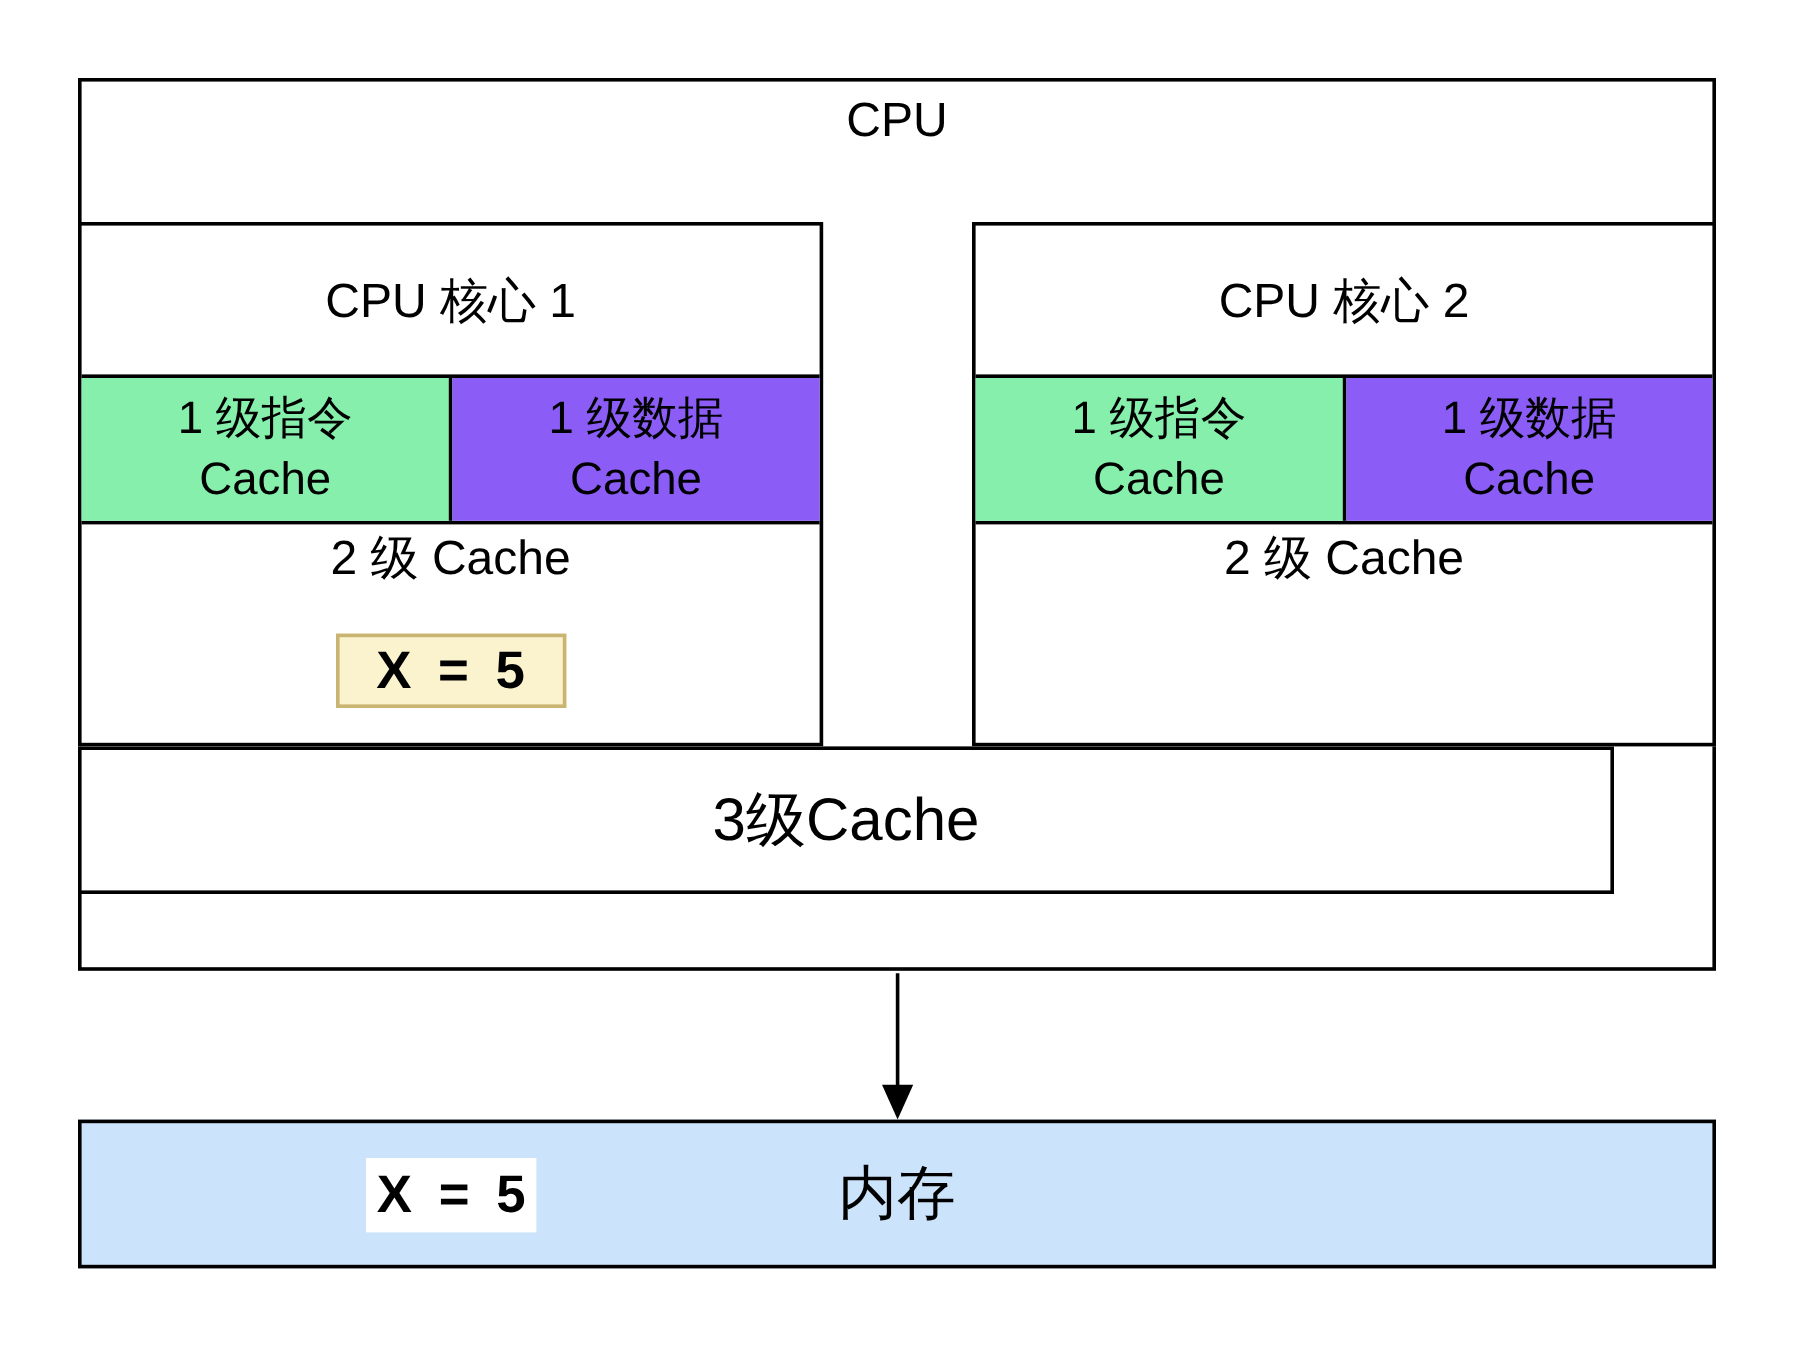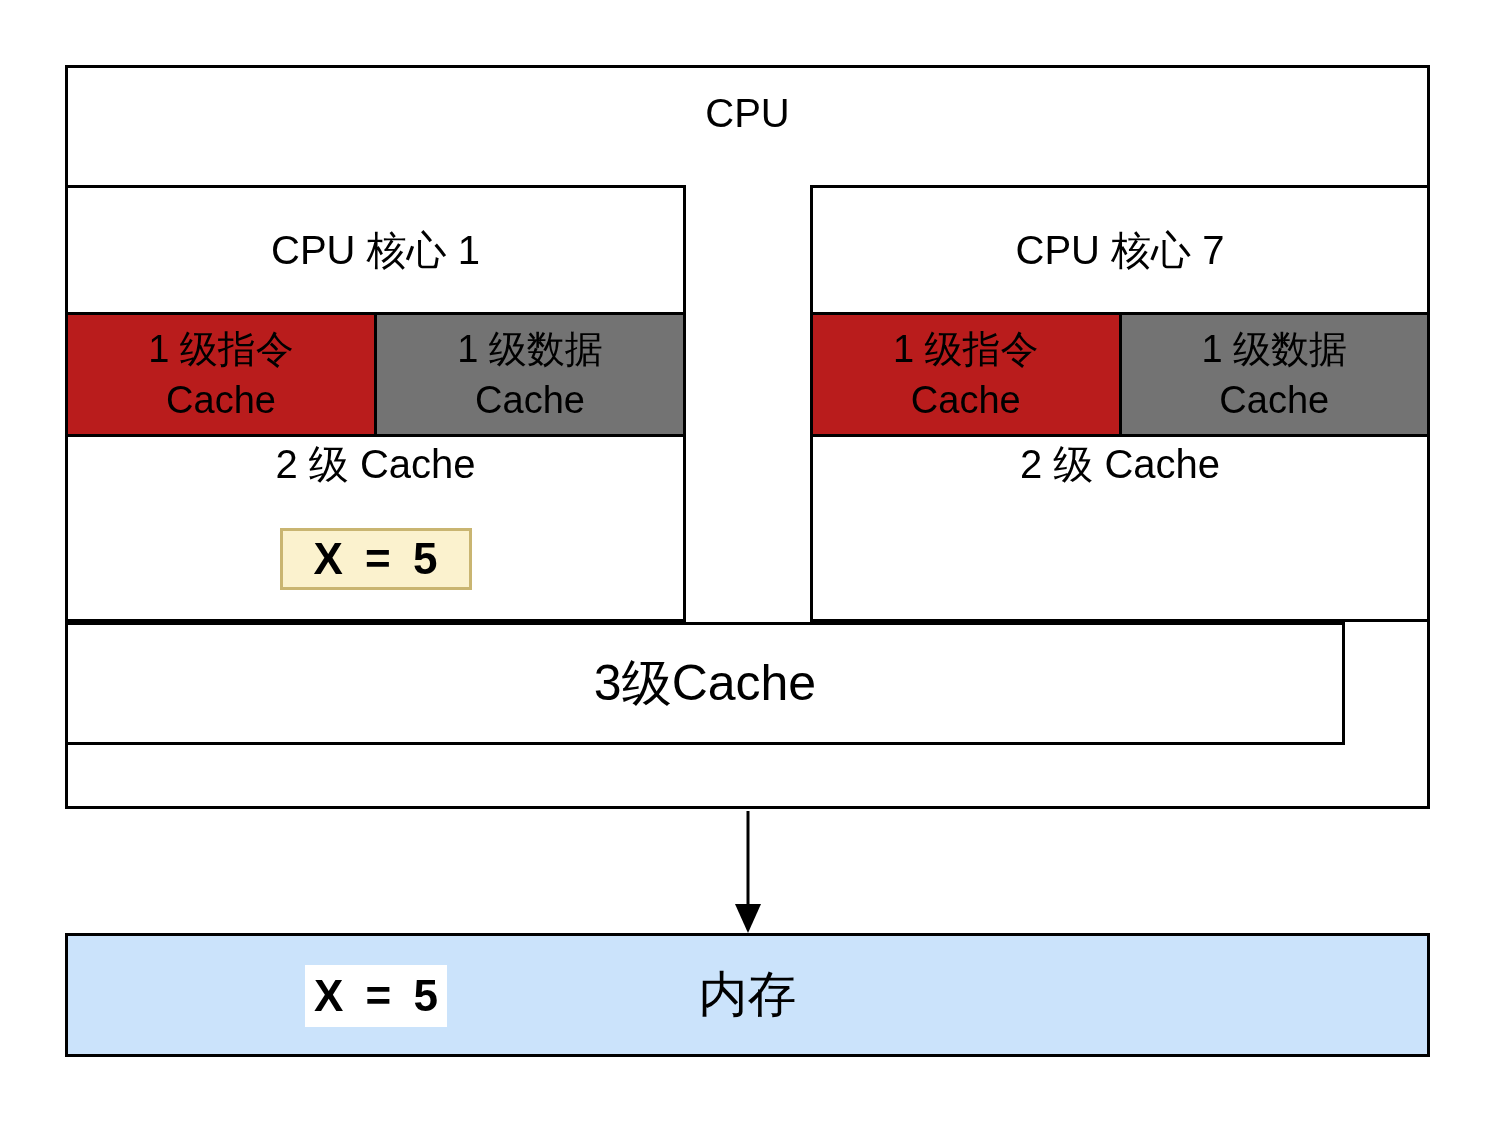"CPU" .cpu-title { top: 23px -> 10px }
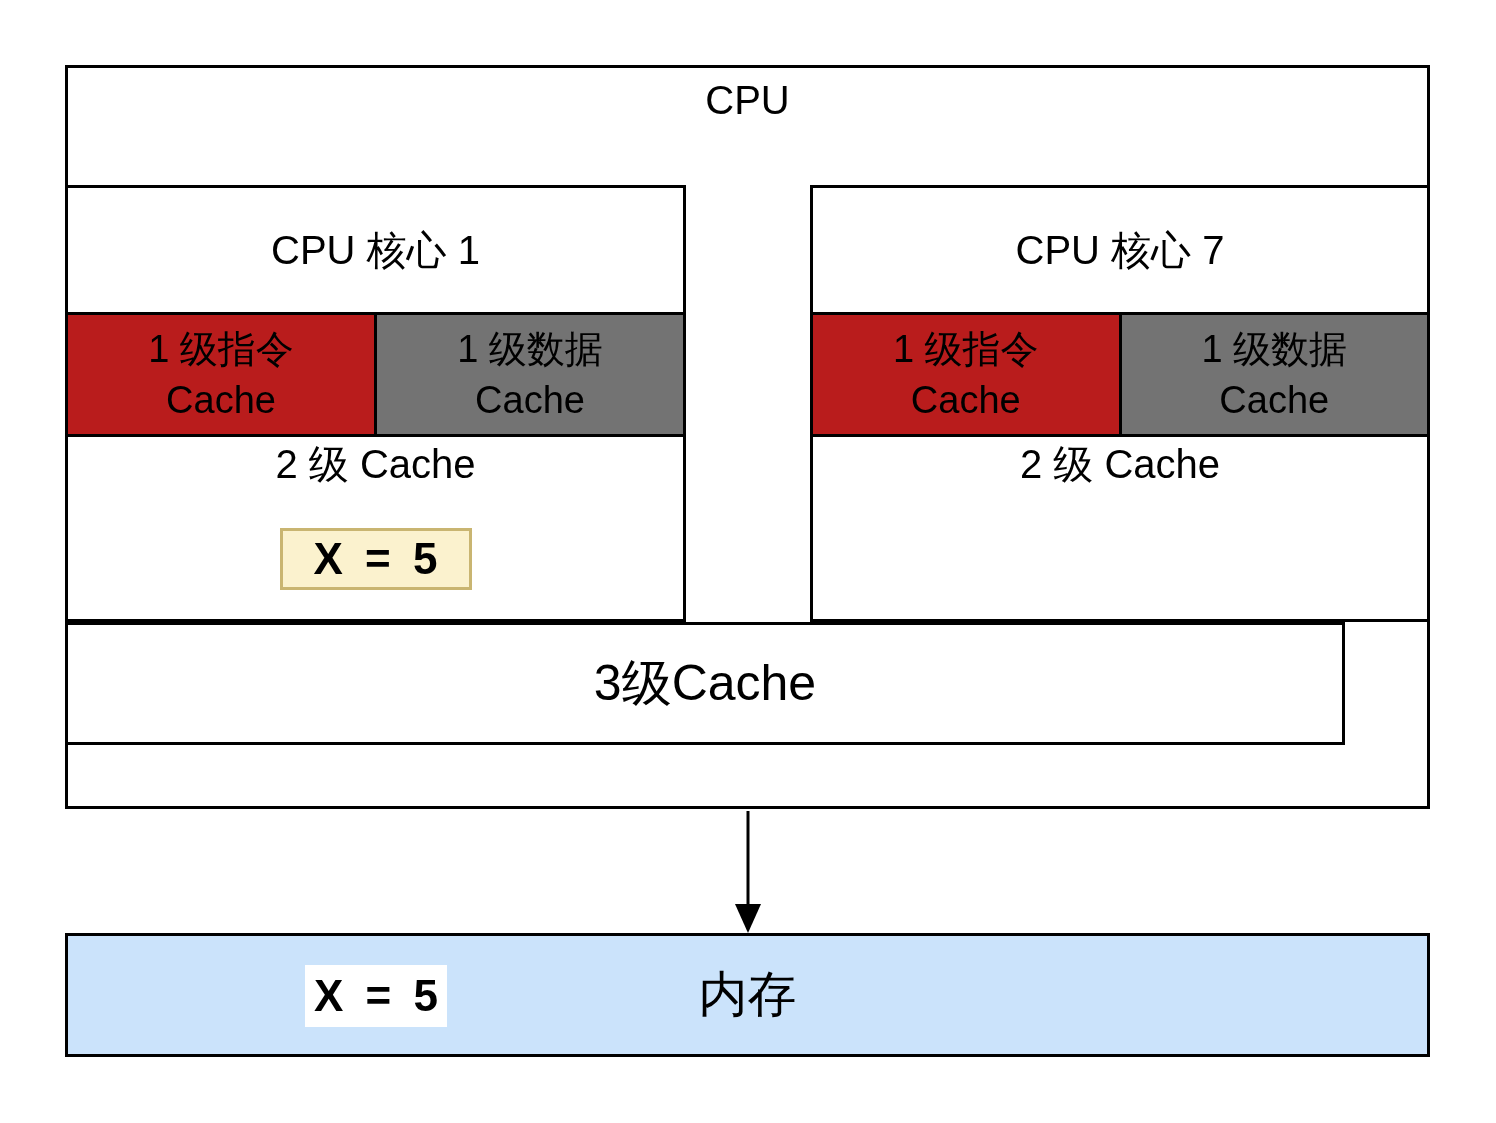"CPU 核心 7" div.core-title { text: 7 -> 2 }
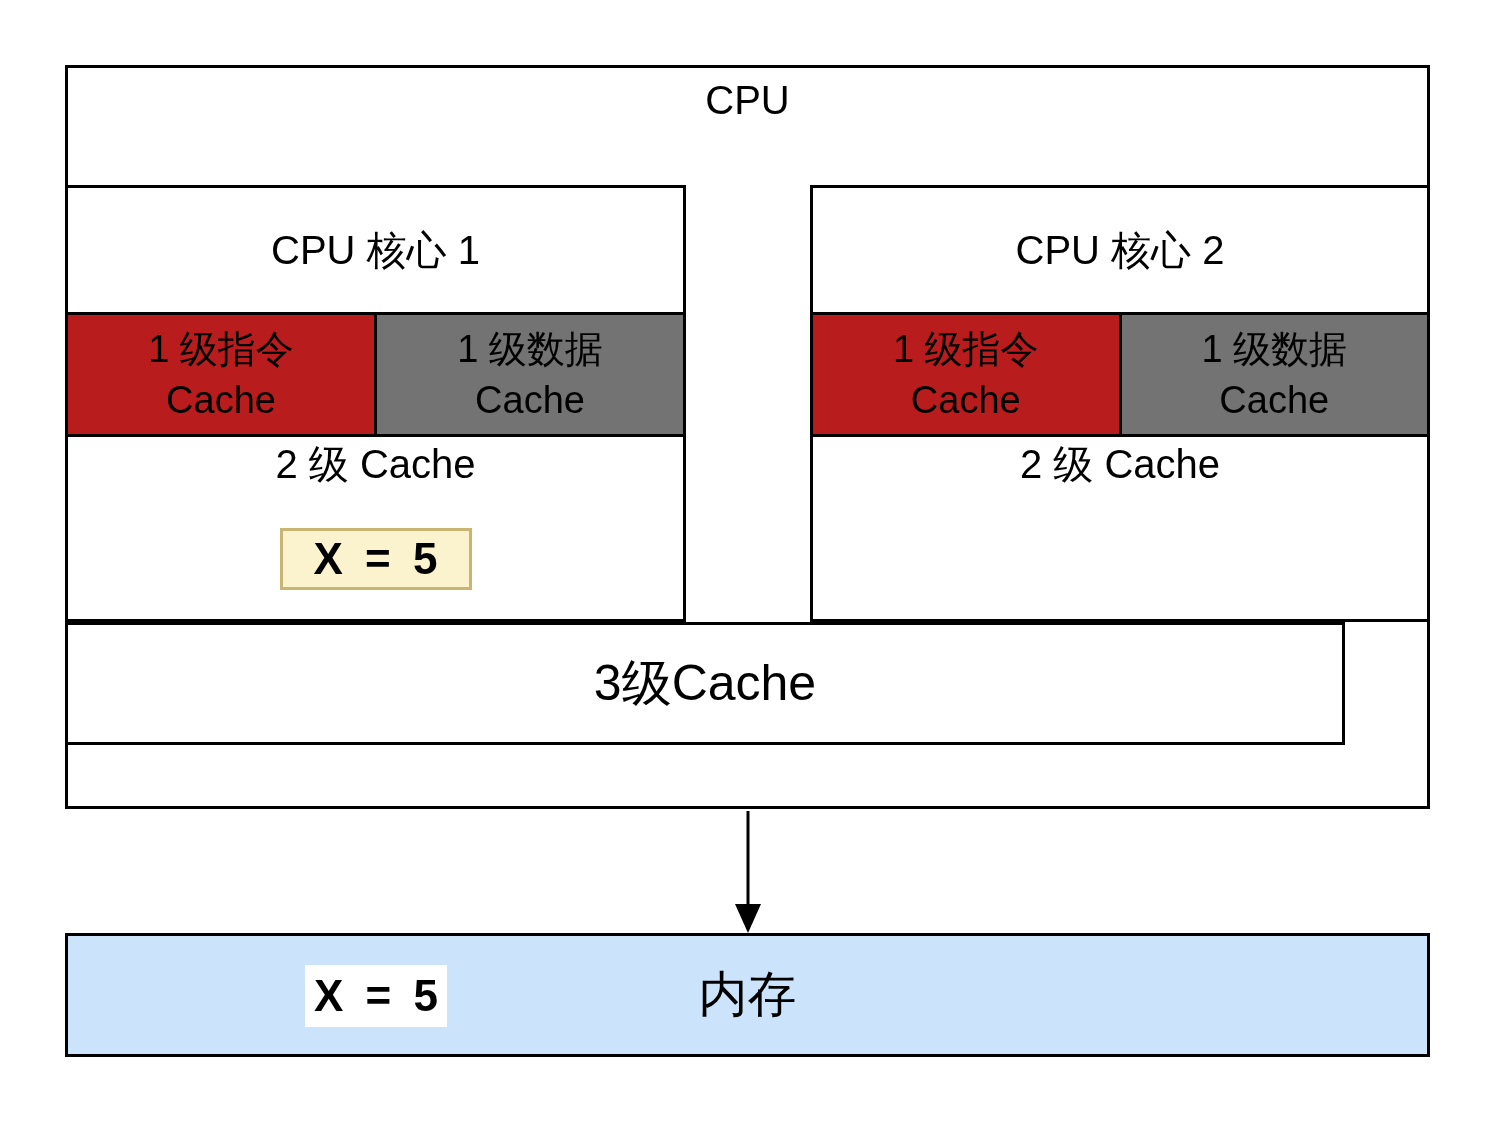"1 级指令" .l1-instruction { background: #b91c1c -> #86efac }
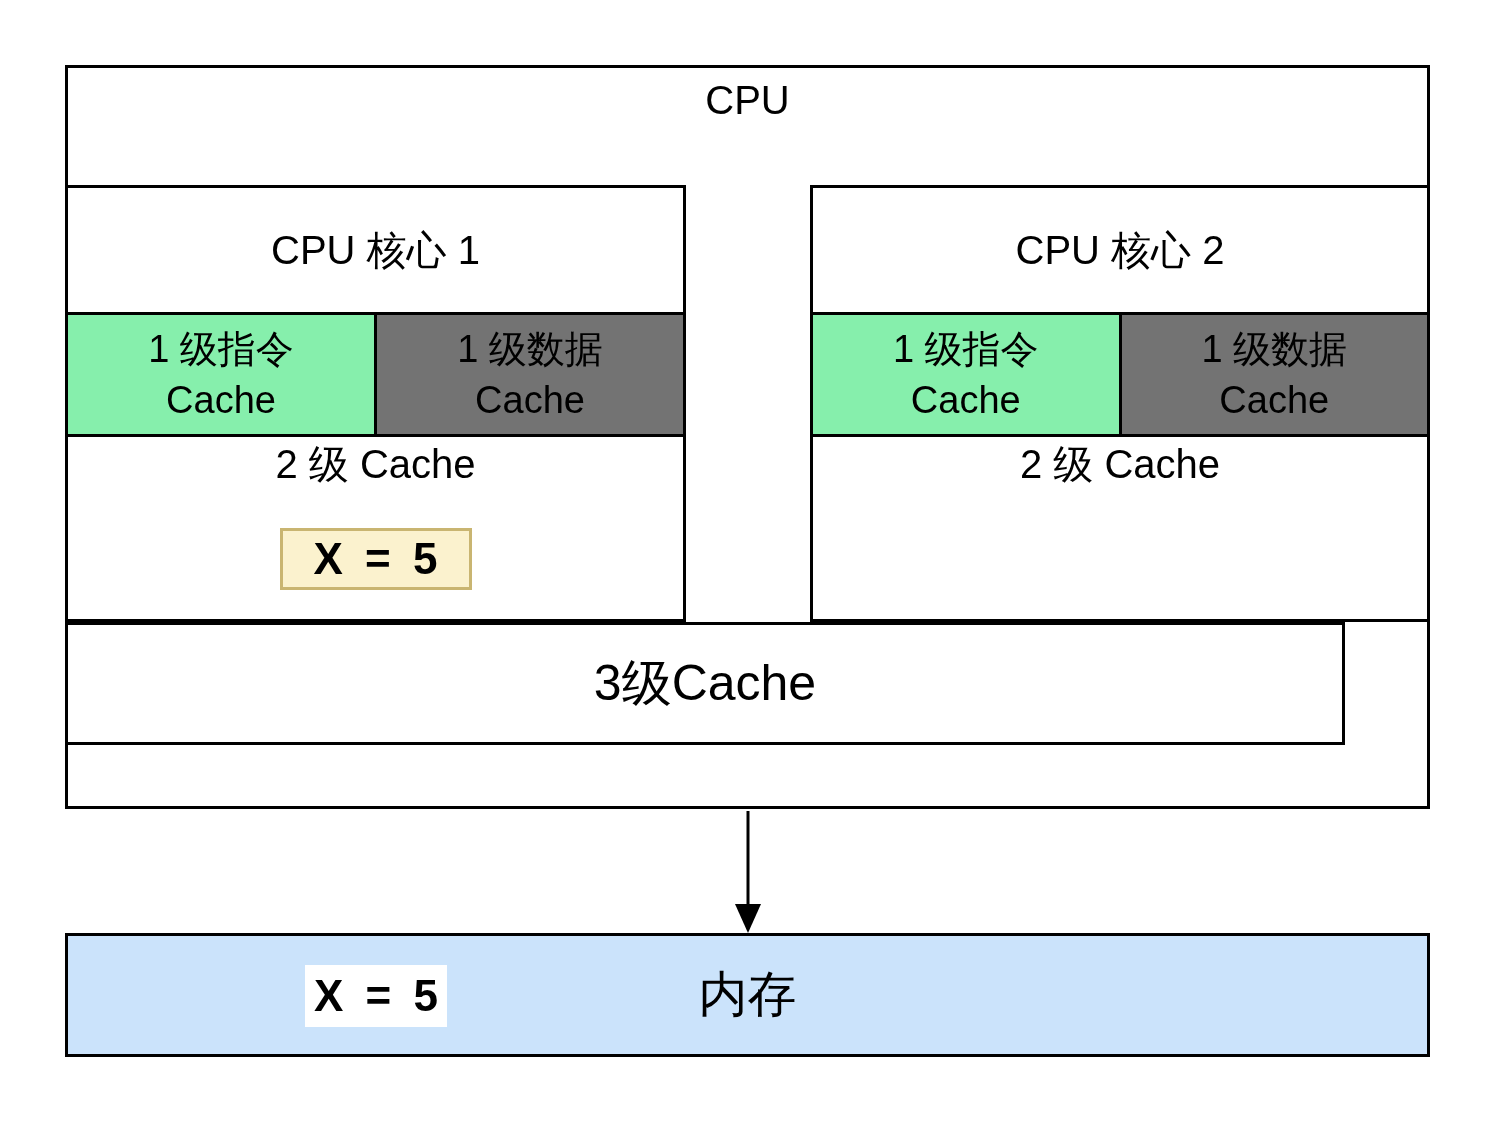"1 级数据" .l1-data { background: #737373 -> #8b5cf6 }
